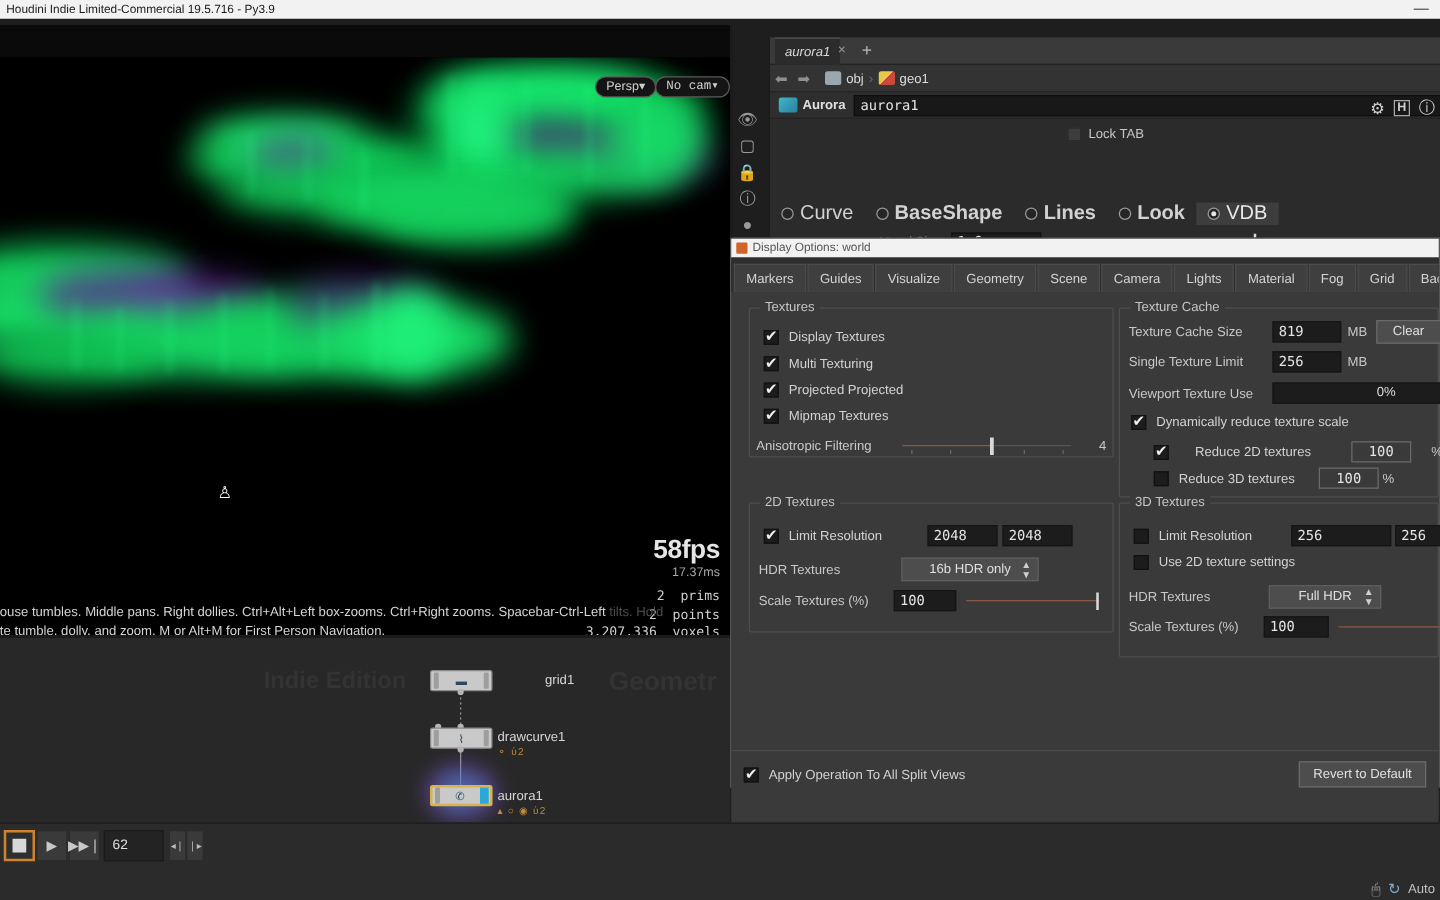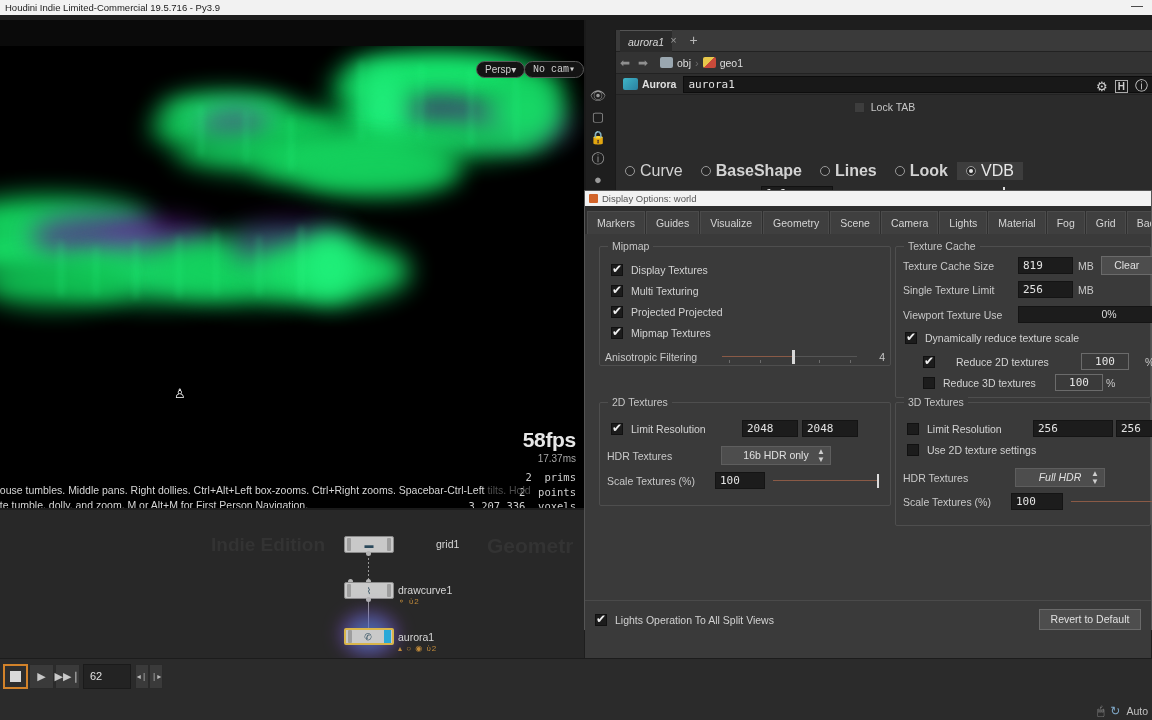"Mipmap" span.group-title { text: Mipmap -> Textures }
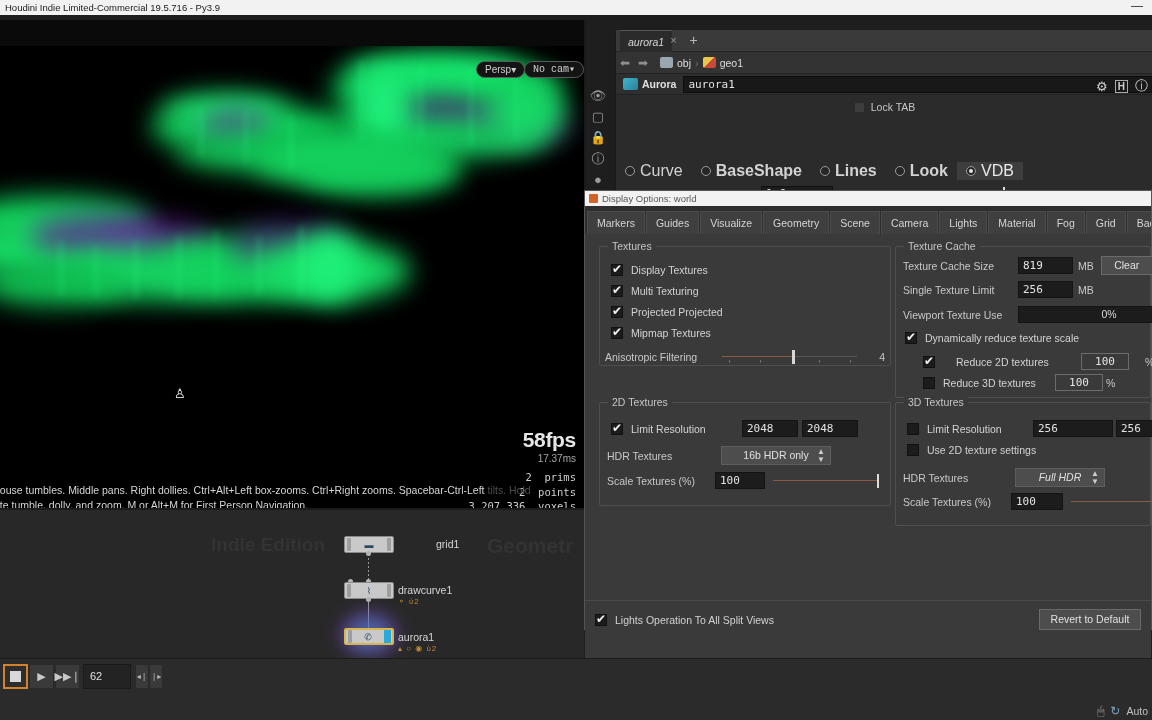"Full HDR" span.dropdown { font-style: italic -> none }
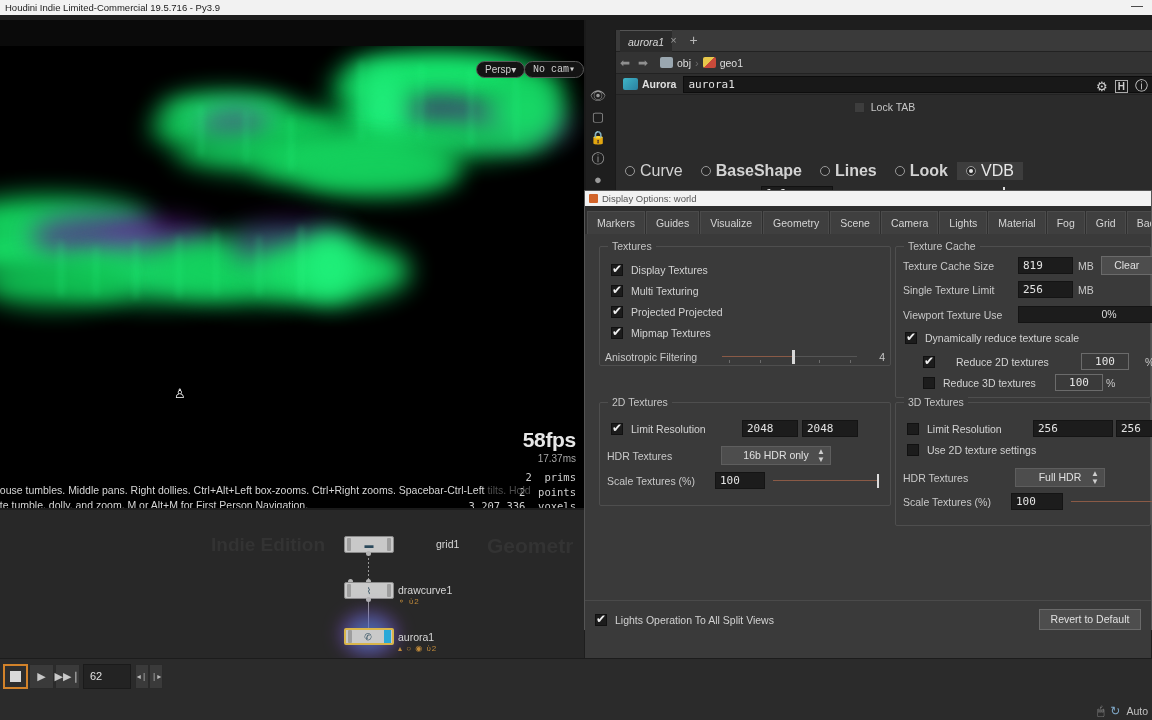"Lights Operation To All Split" span.cklabel { text: Lights -> Apply }
